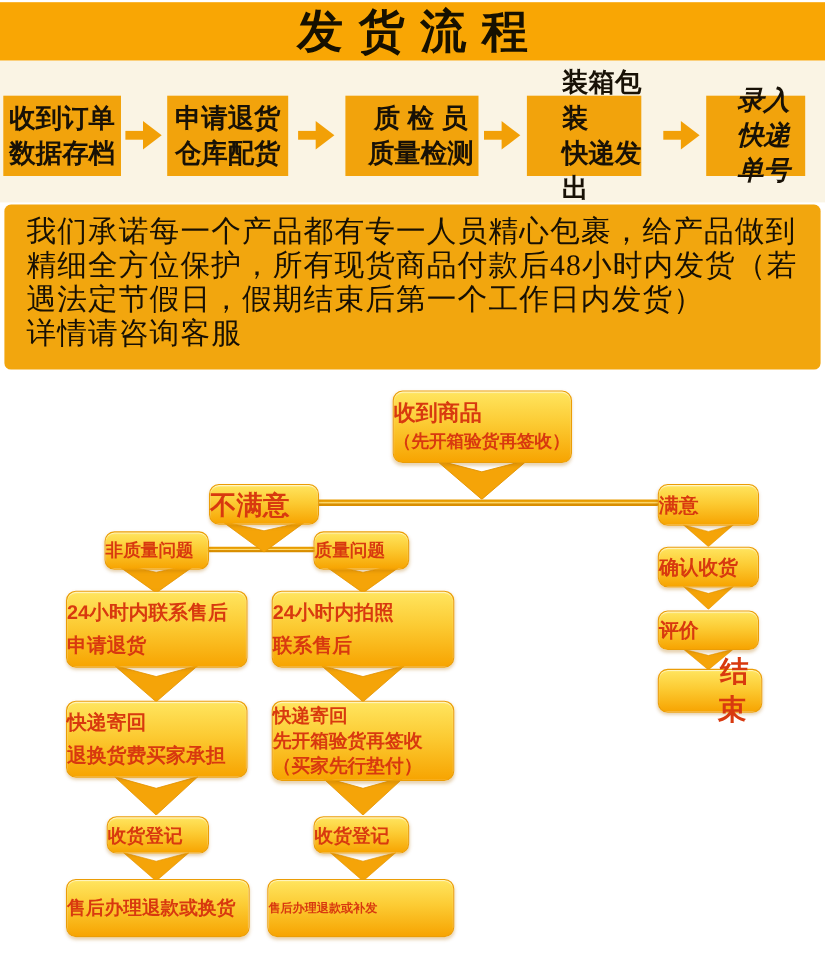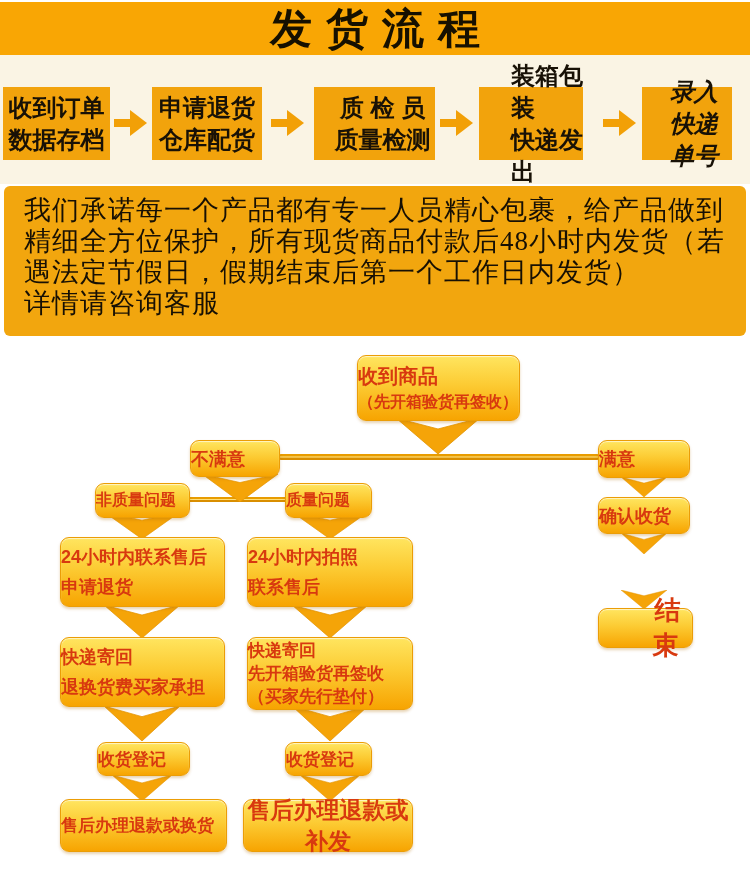"不满意" div.node { font-size: 18px -> 24px; width: 90px -> 100px }
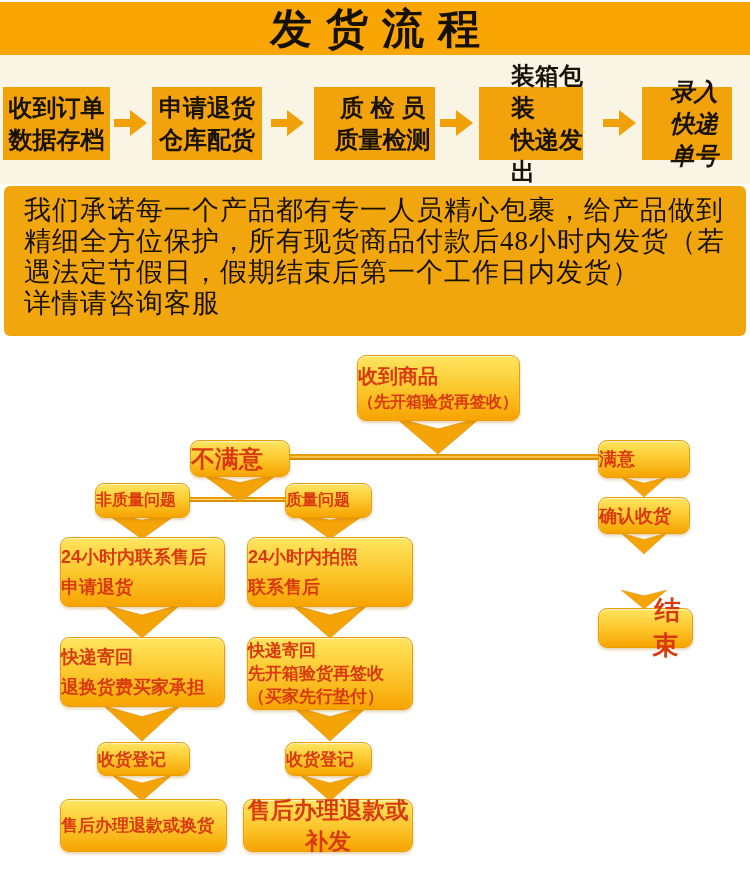"评价" div.node { html: none -> <div> <span>评价</span> </div> }
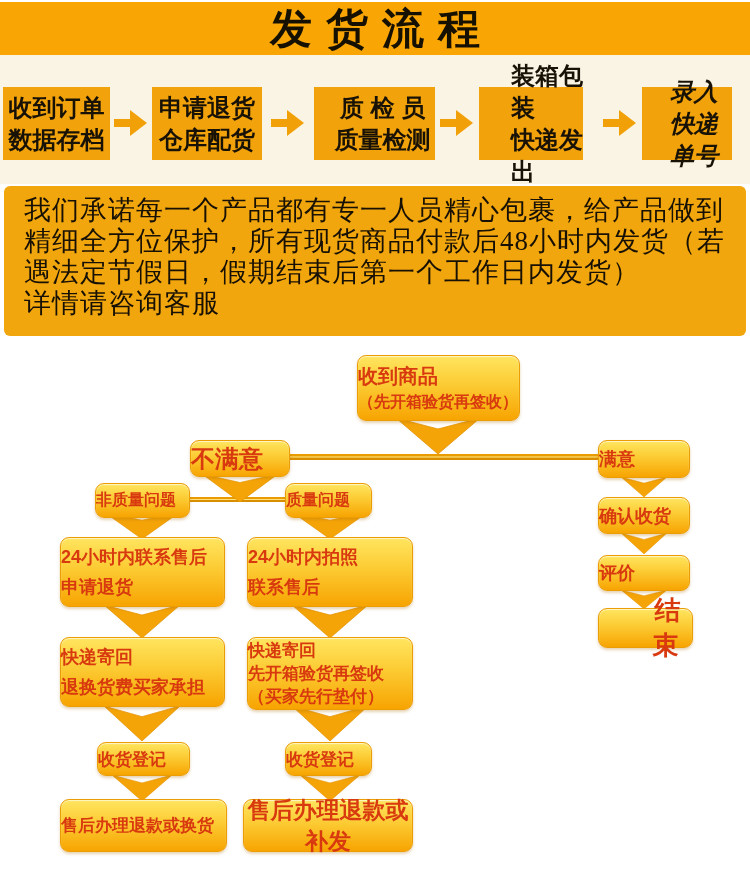"售后办理退款或补发" div.node { font-size: 23px -> 11px }
